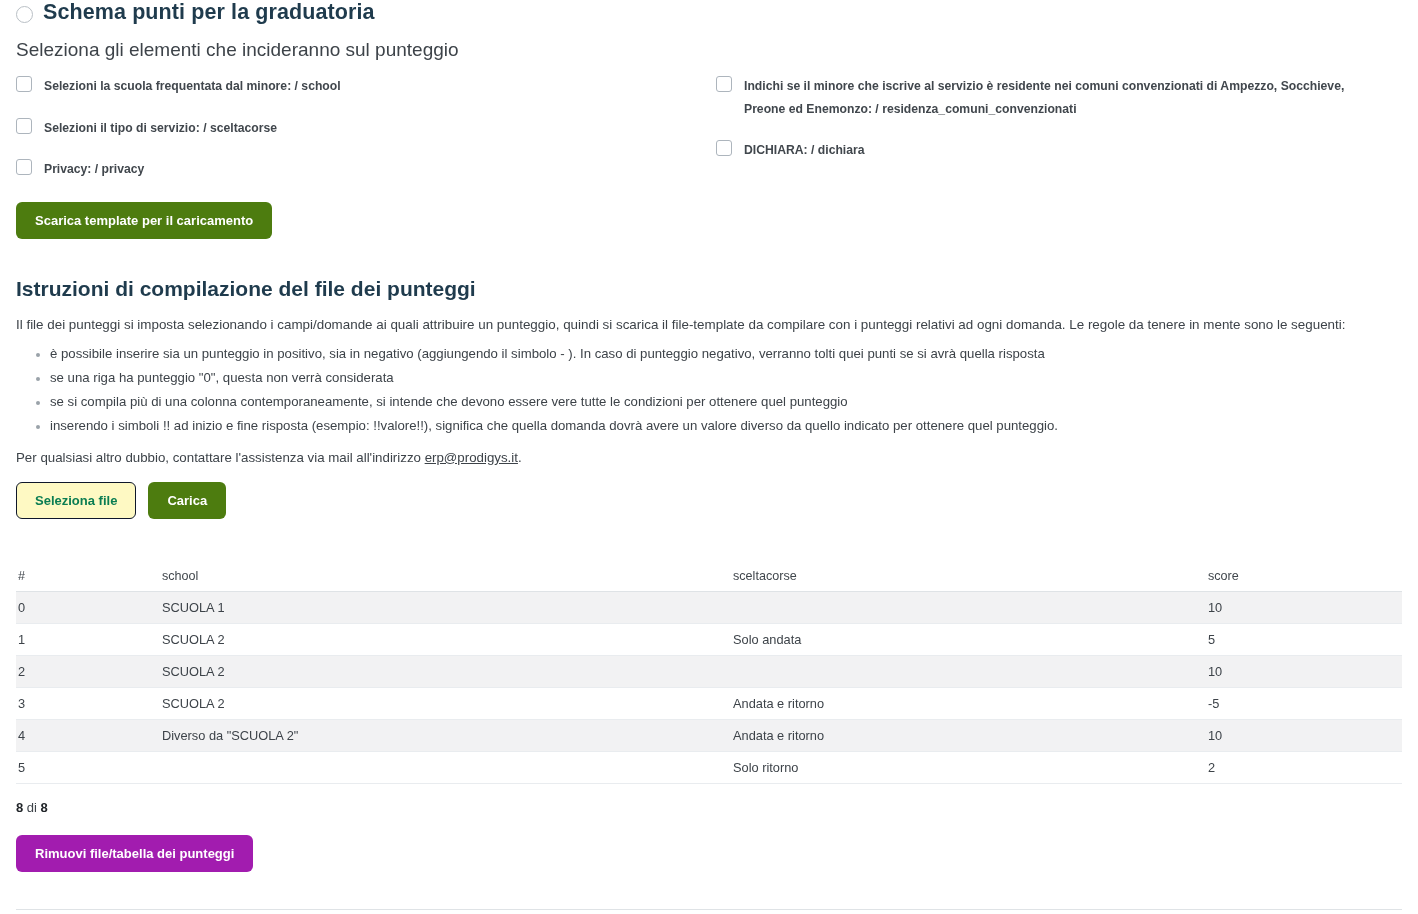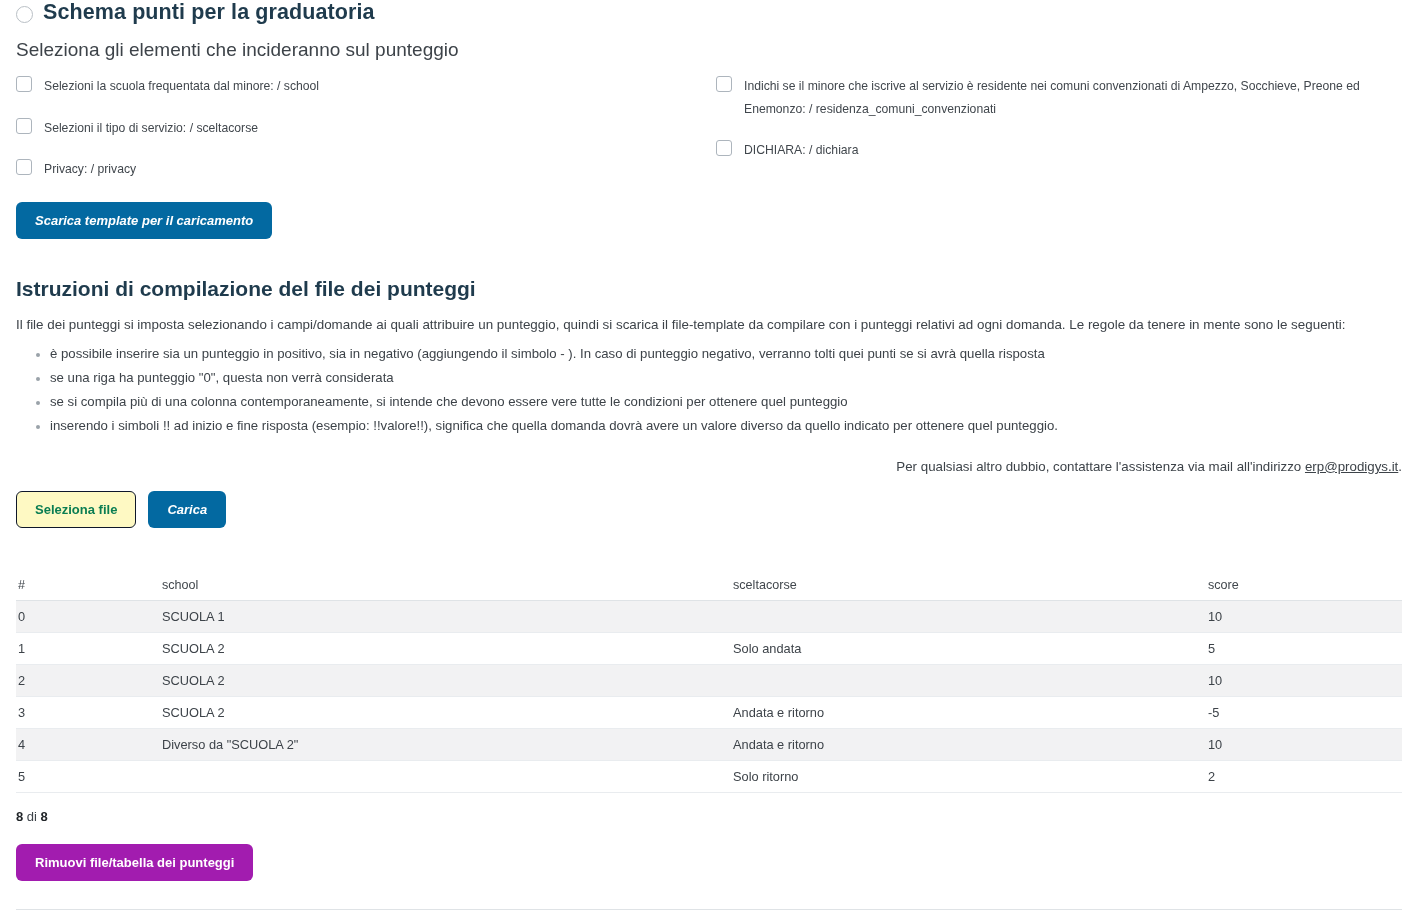"Selezioni la scuola frequentata dal" .cb-row { font-weight: none -> bold }
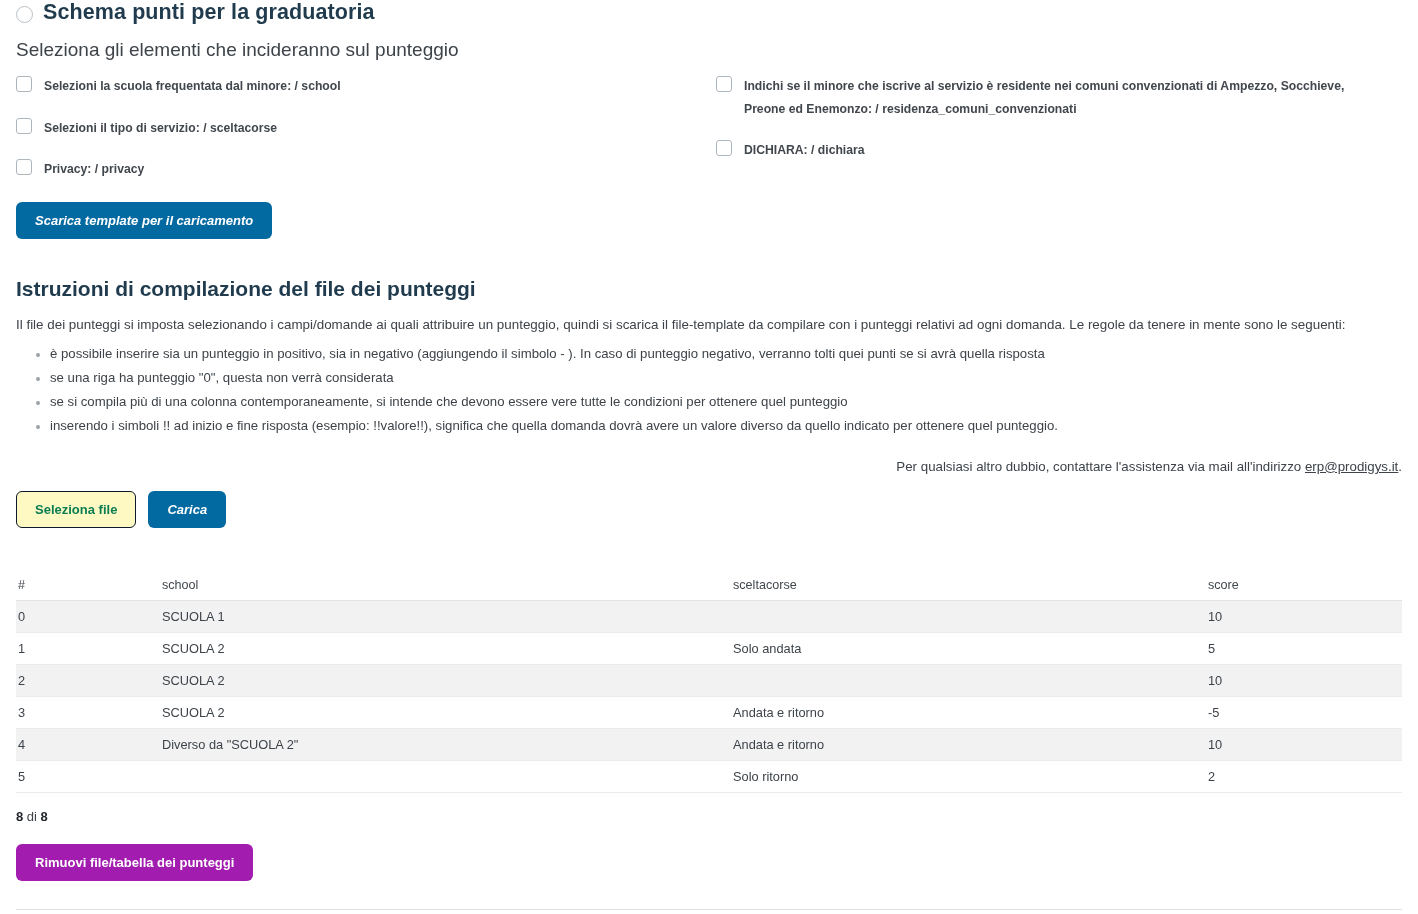"Scarica template per il caricamento" .btn-green { background: #0369a1 -> #4d7c0f; font-style: italic -> none }
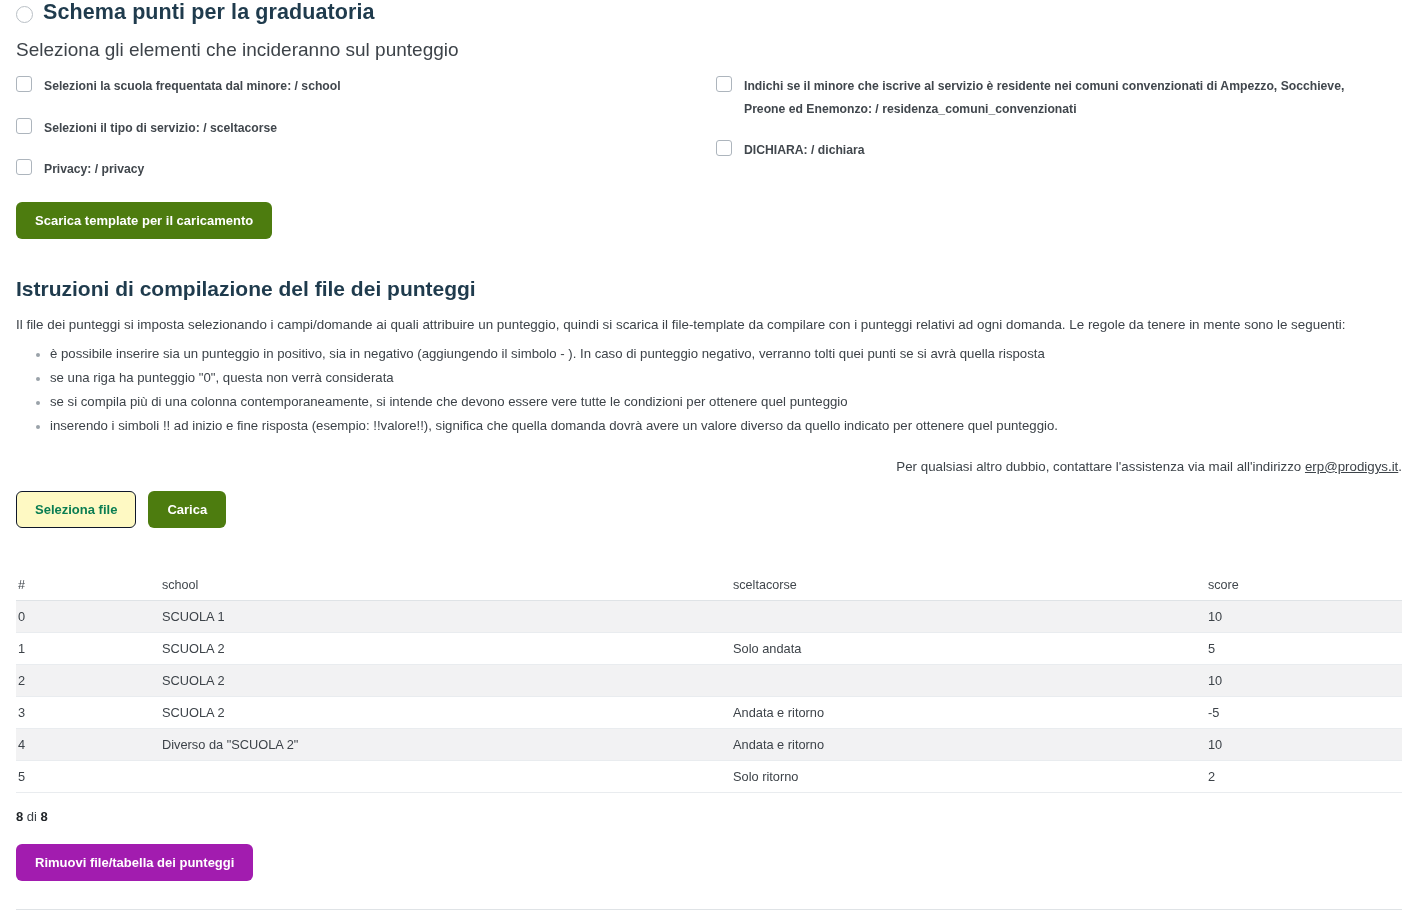"Per qualsiasi altro dubbio, contattare" .contact { margin-top: 26px -> 17px; text-align: right -> none }
